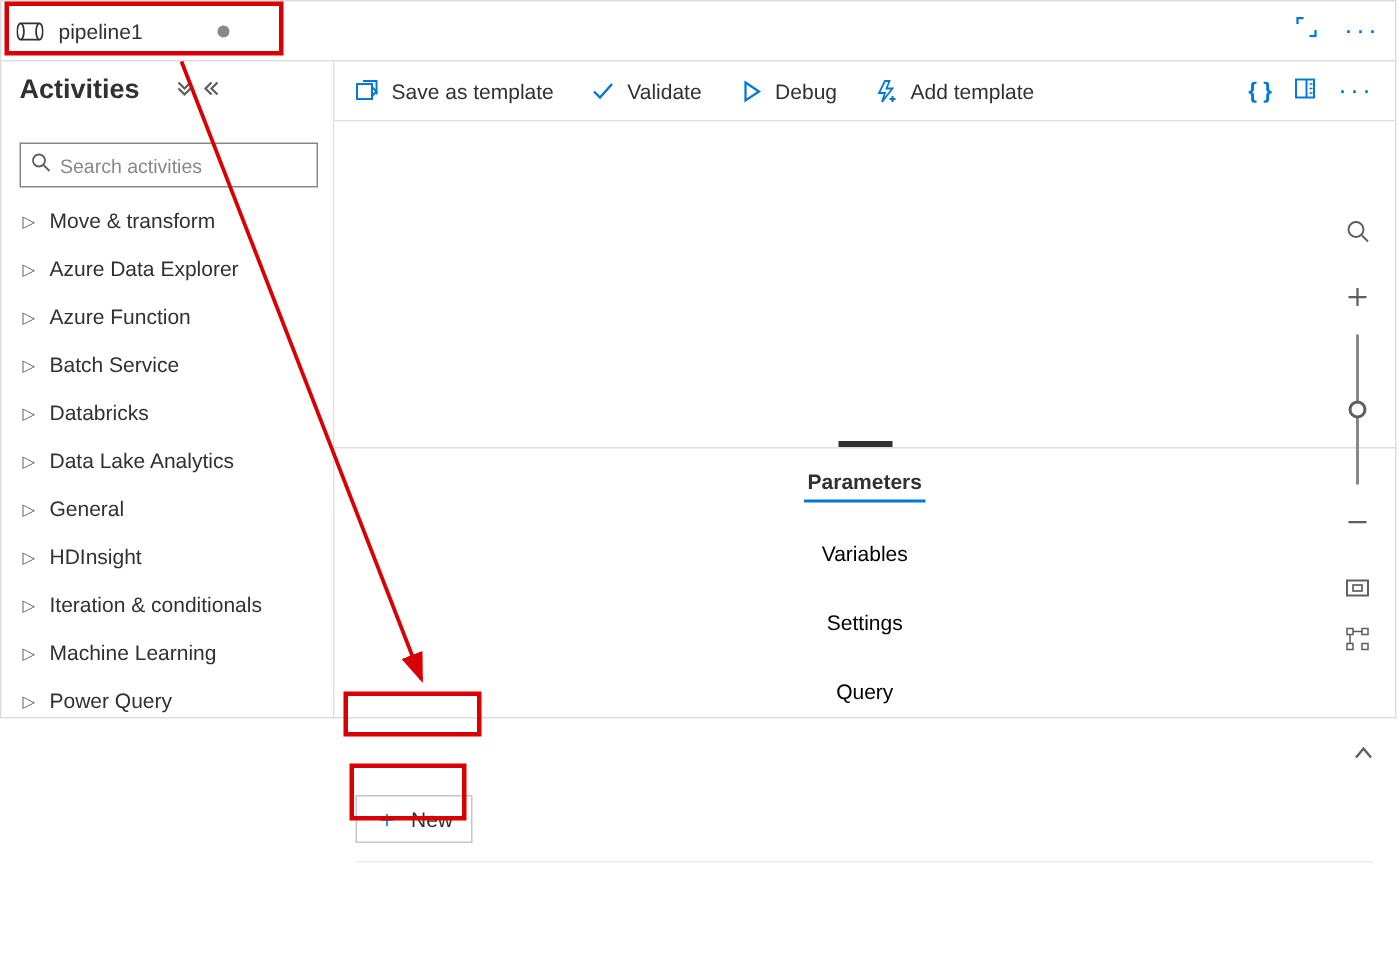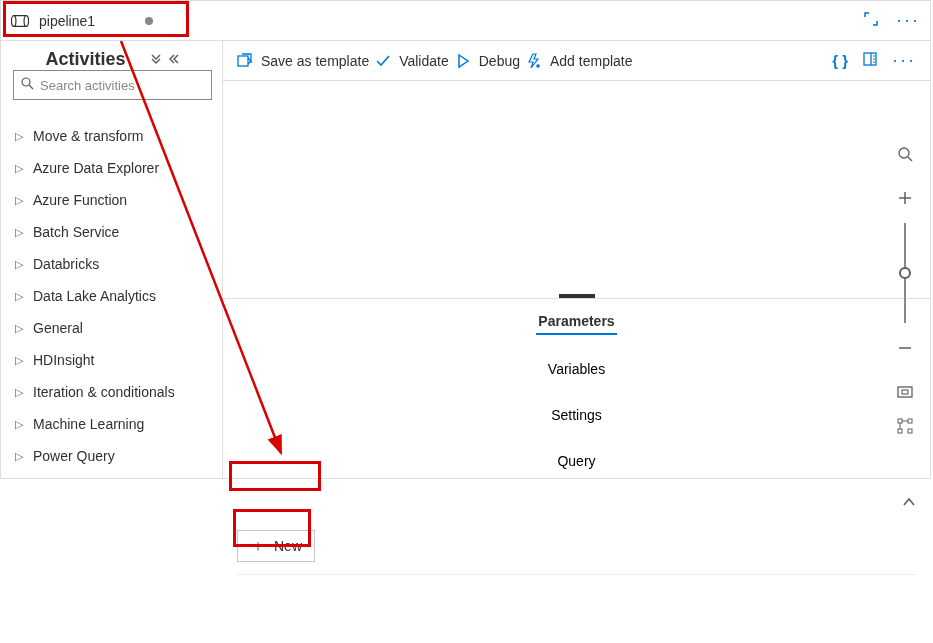"Activities" .sidebar-header { justify-content: center -> flex-start; margin-bottom: 0 -> 25px }
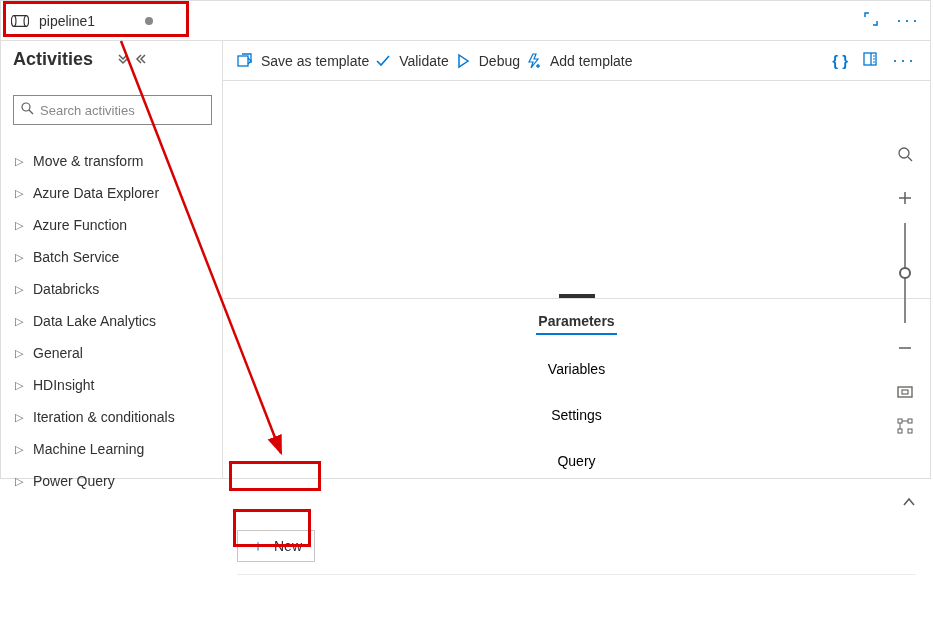"Save as template" .toolbar { gap: 6px -> 25px }
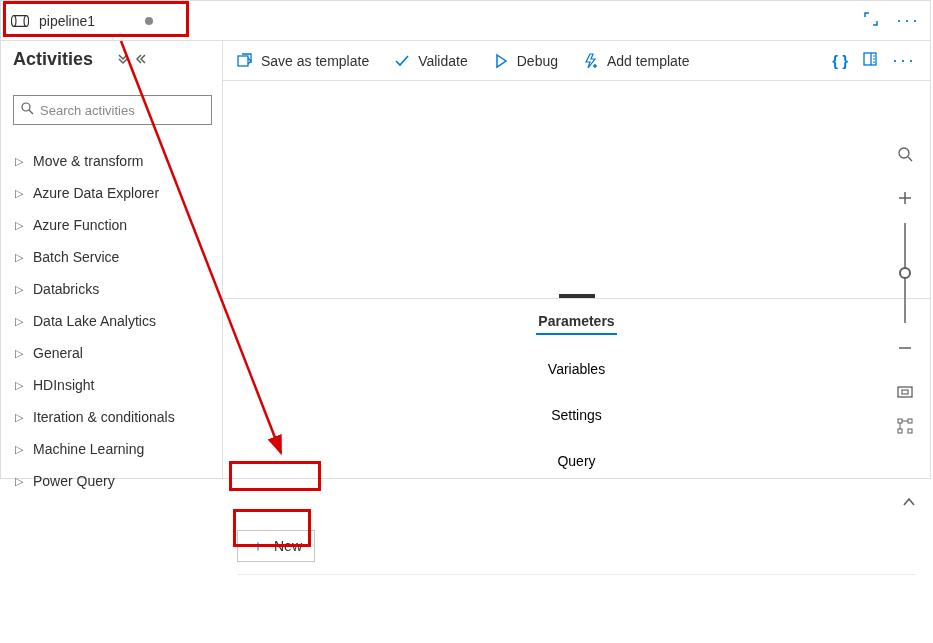"Search activities" .search-wrap { margin-bottom: 24px -> 10px }
